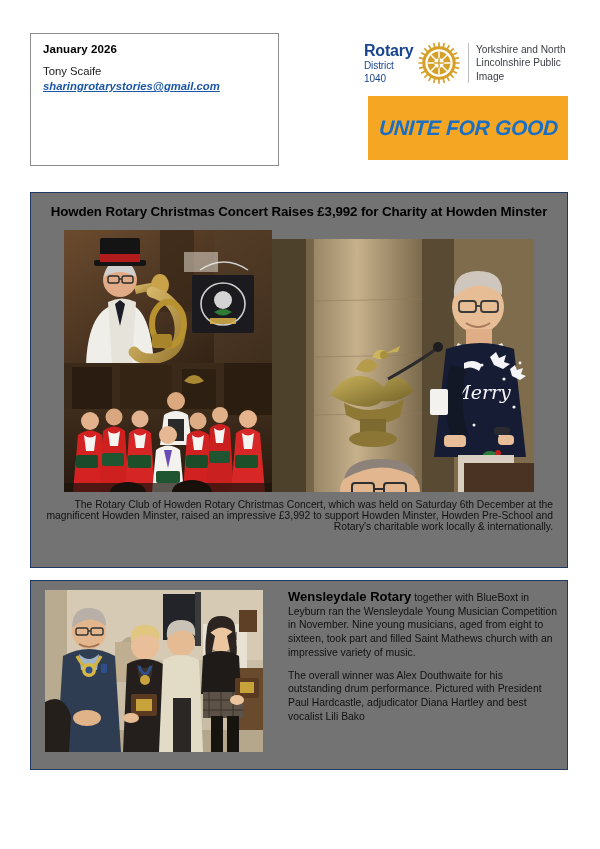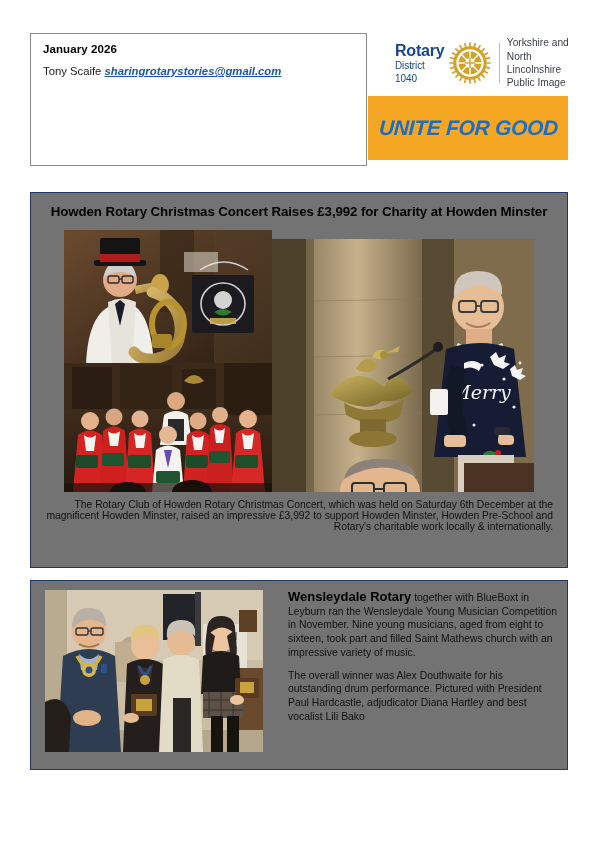"January 2026" .intro-box { width: 337px -> 249px }
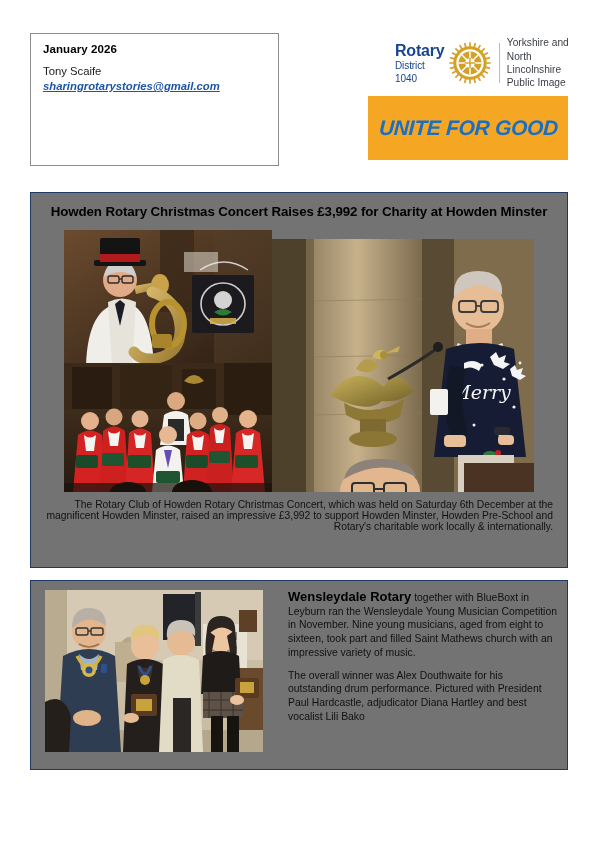"Rotary" .brand-word { margin-left: 31px -> none }
